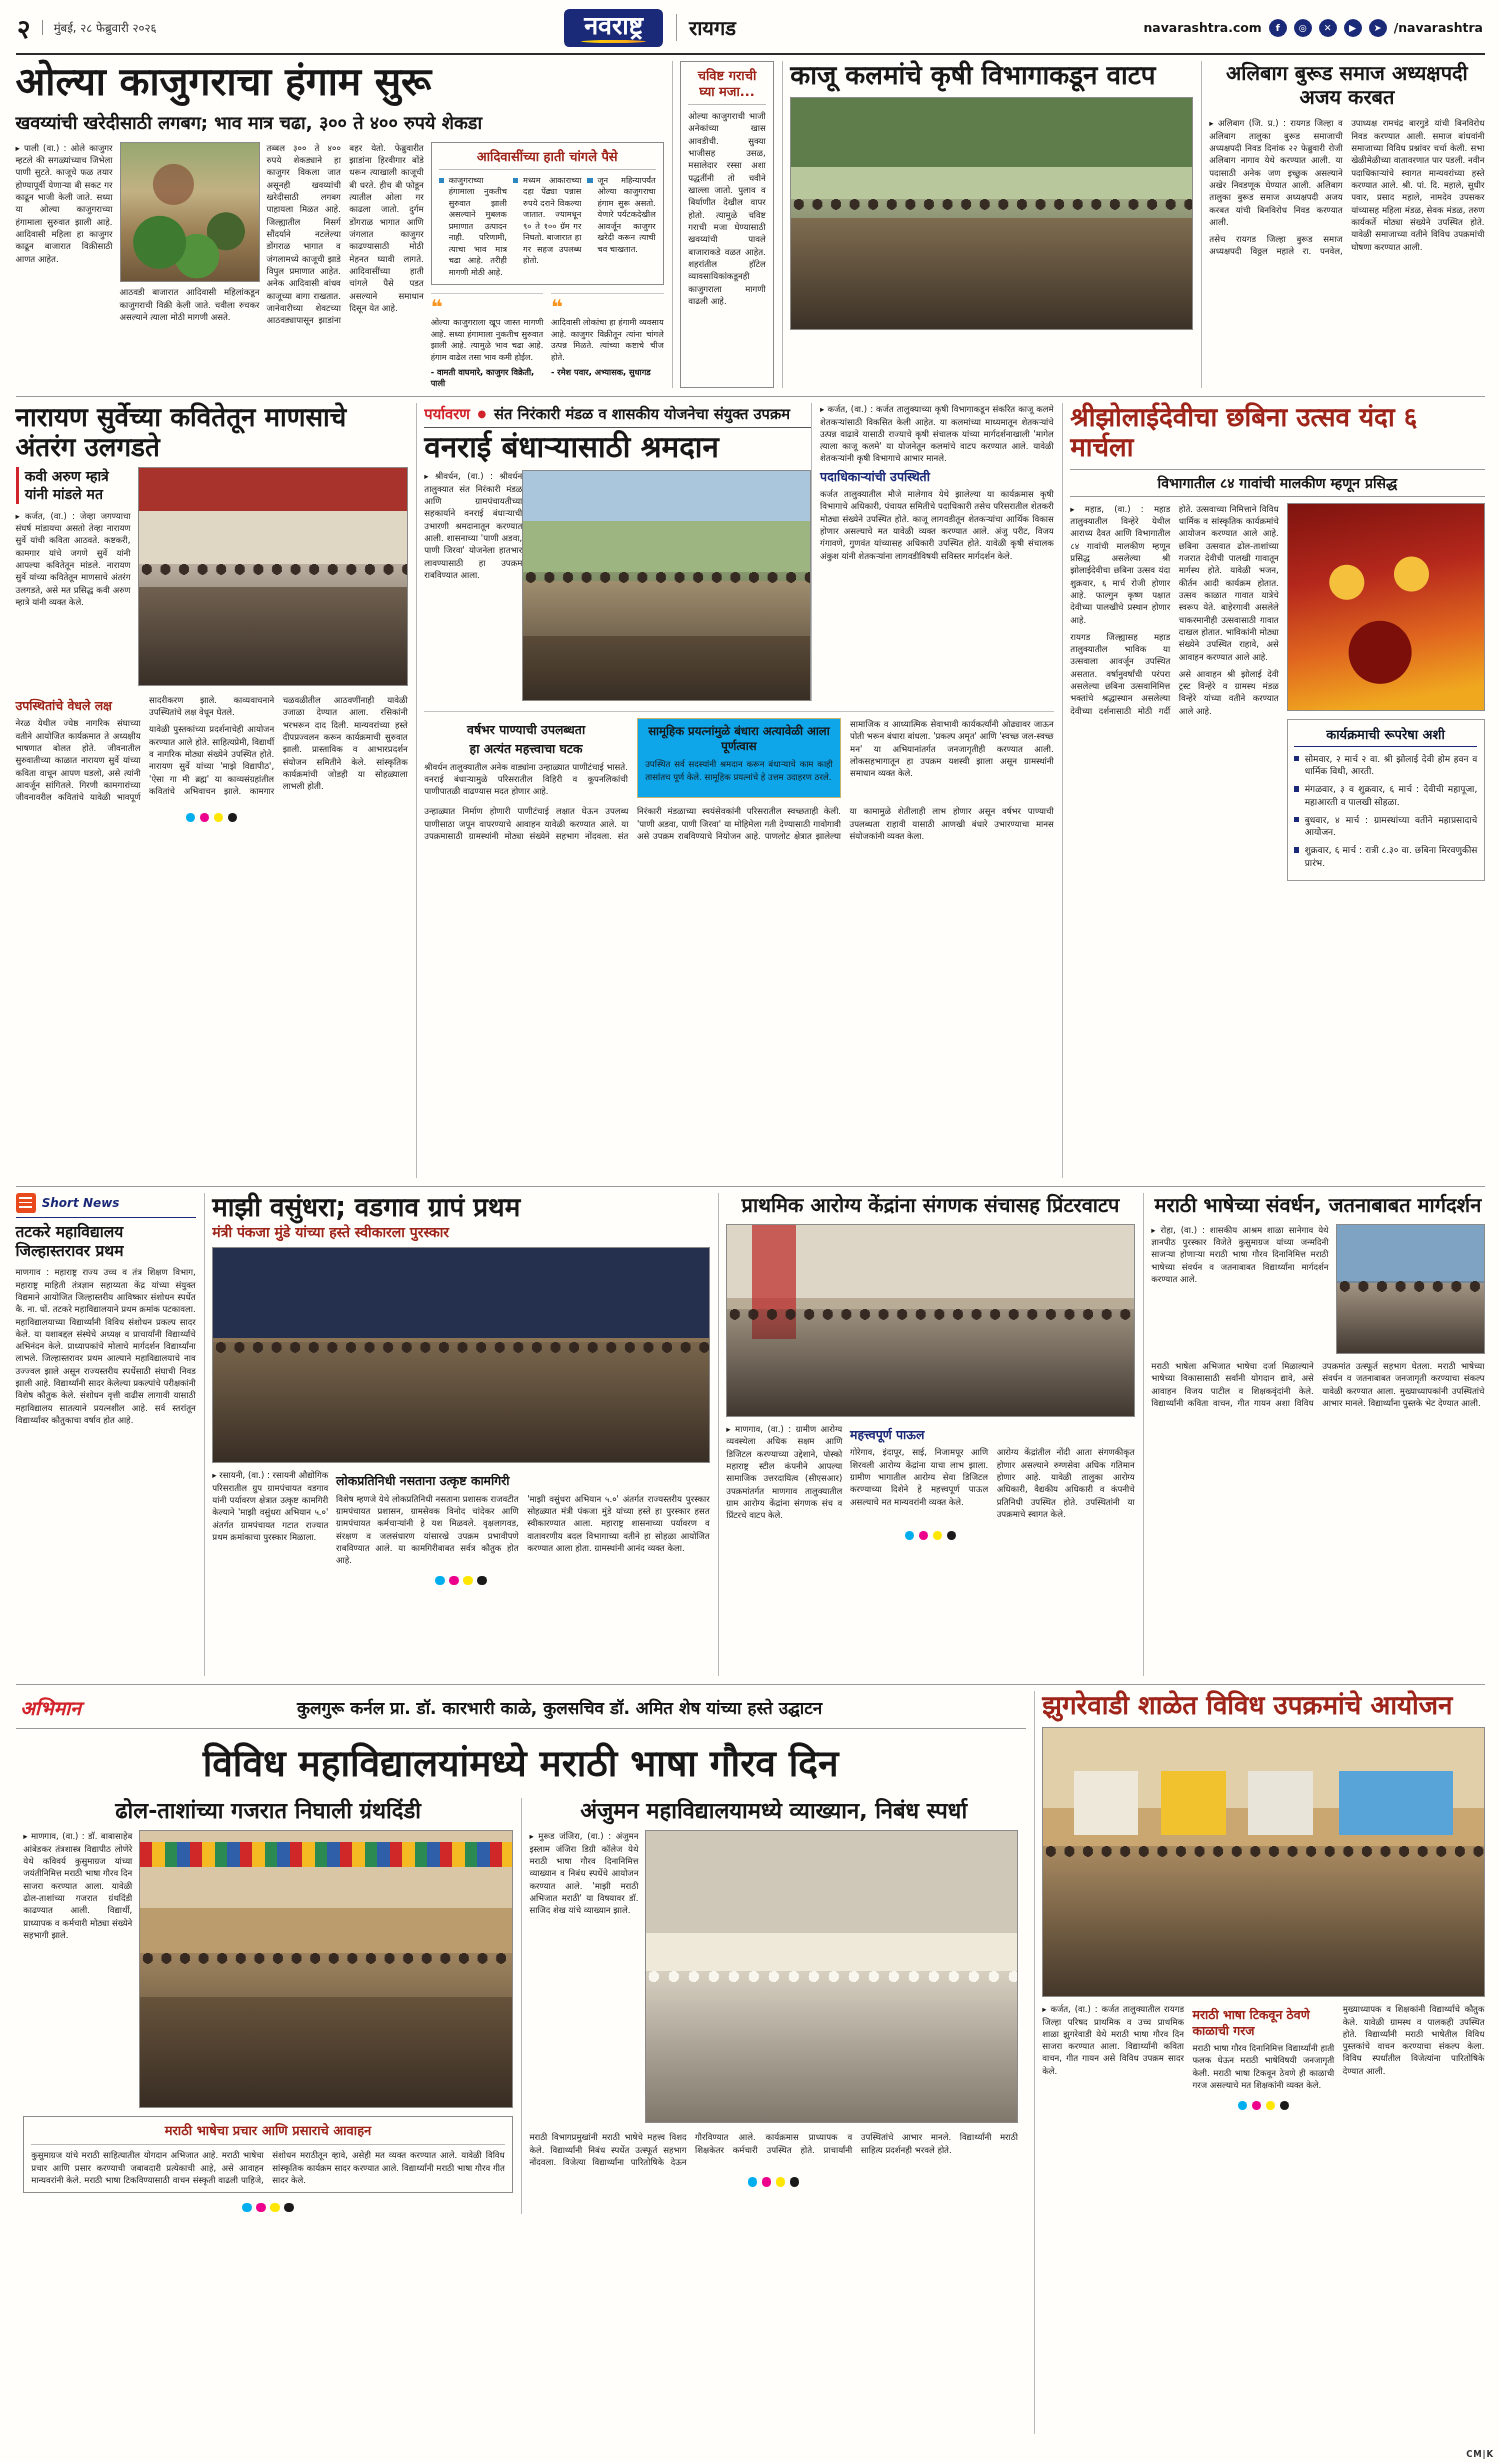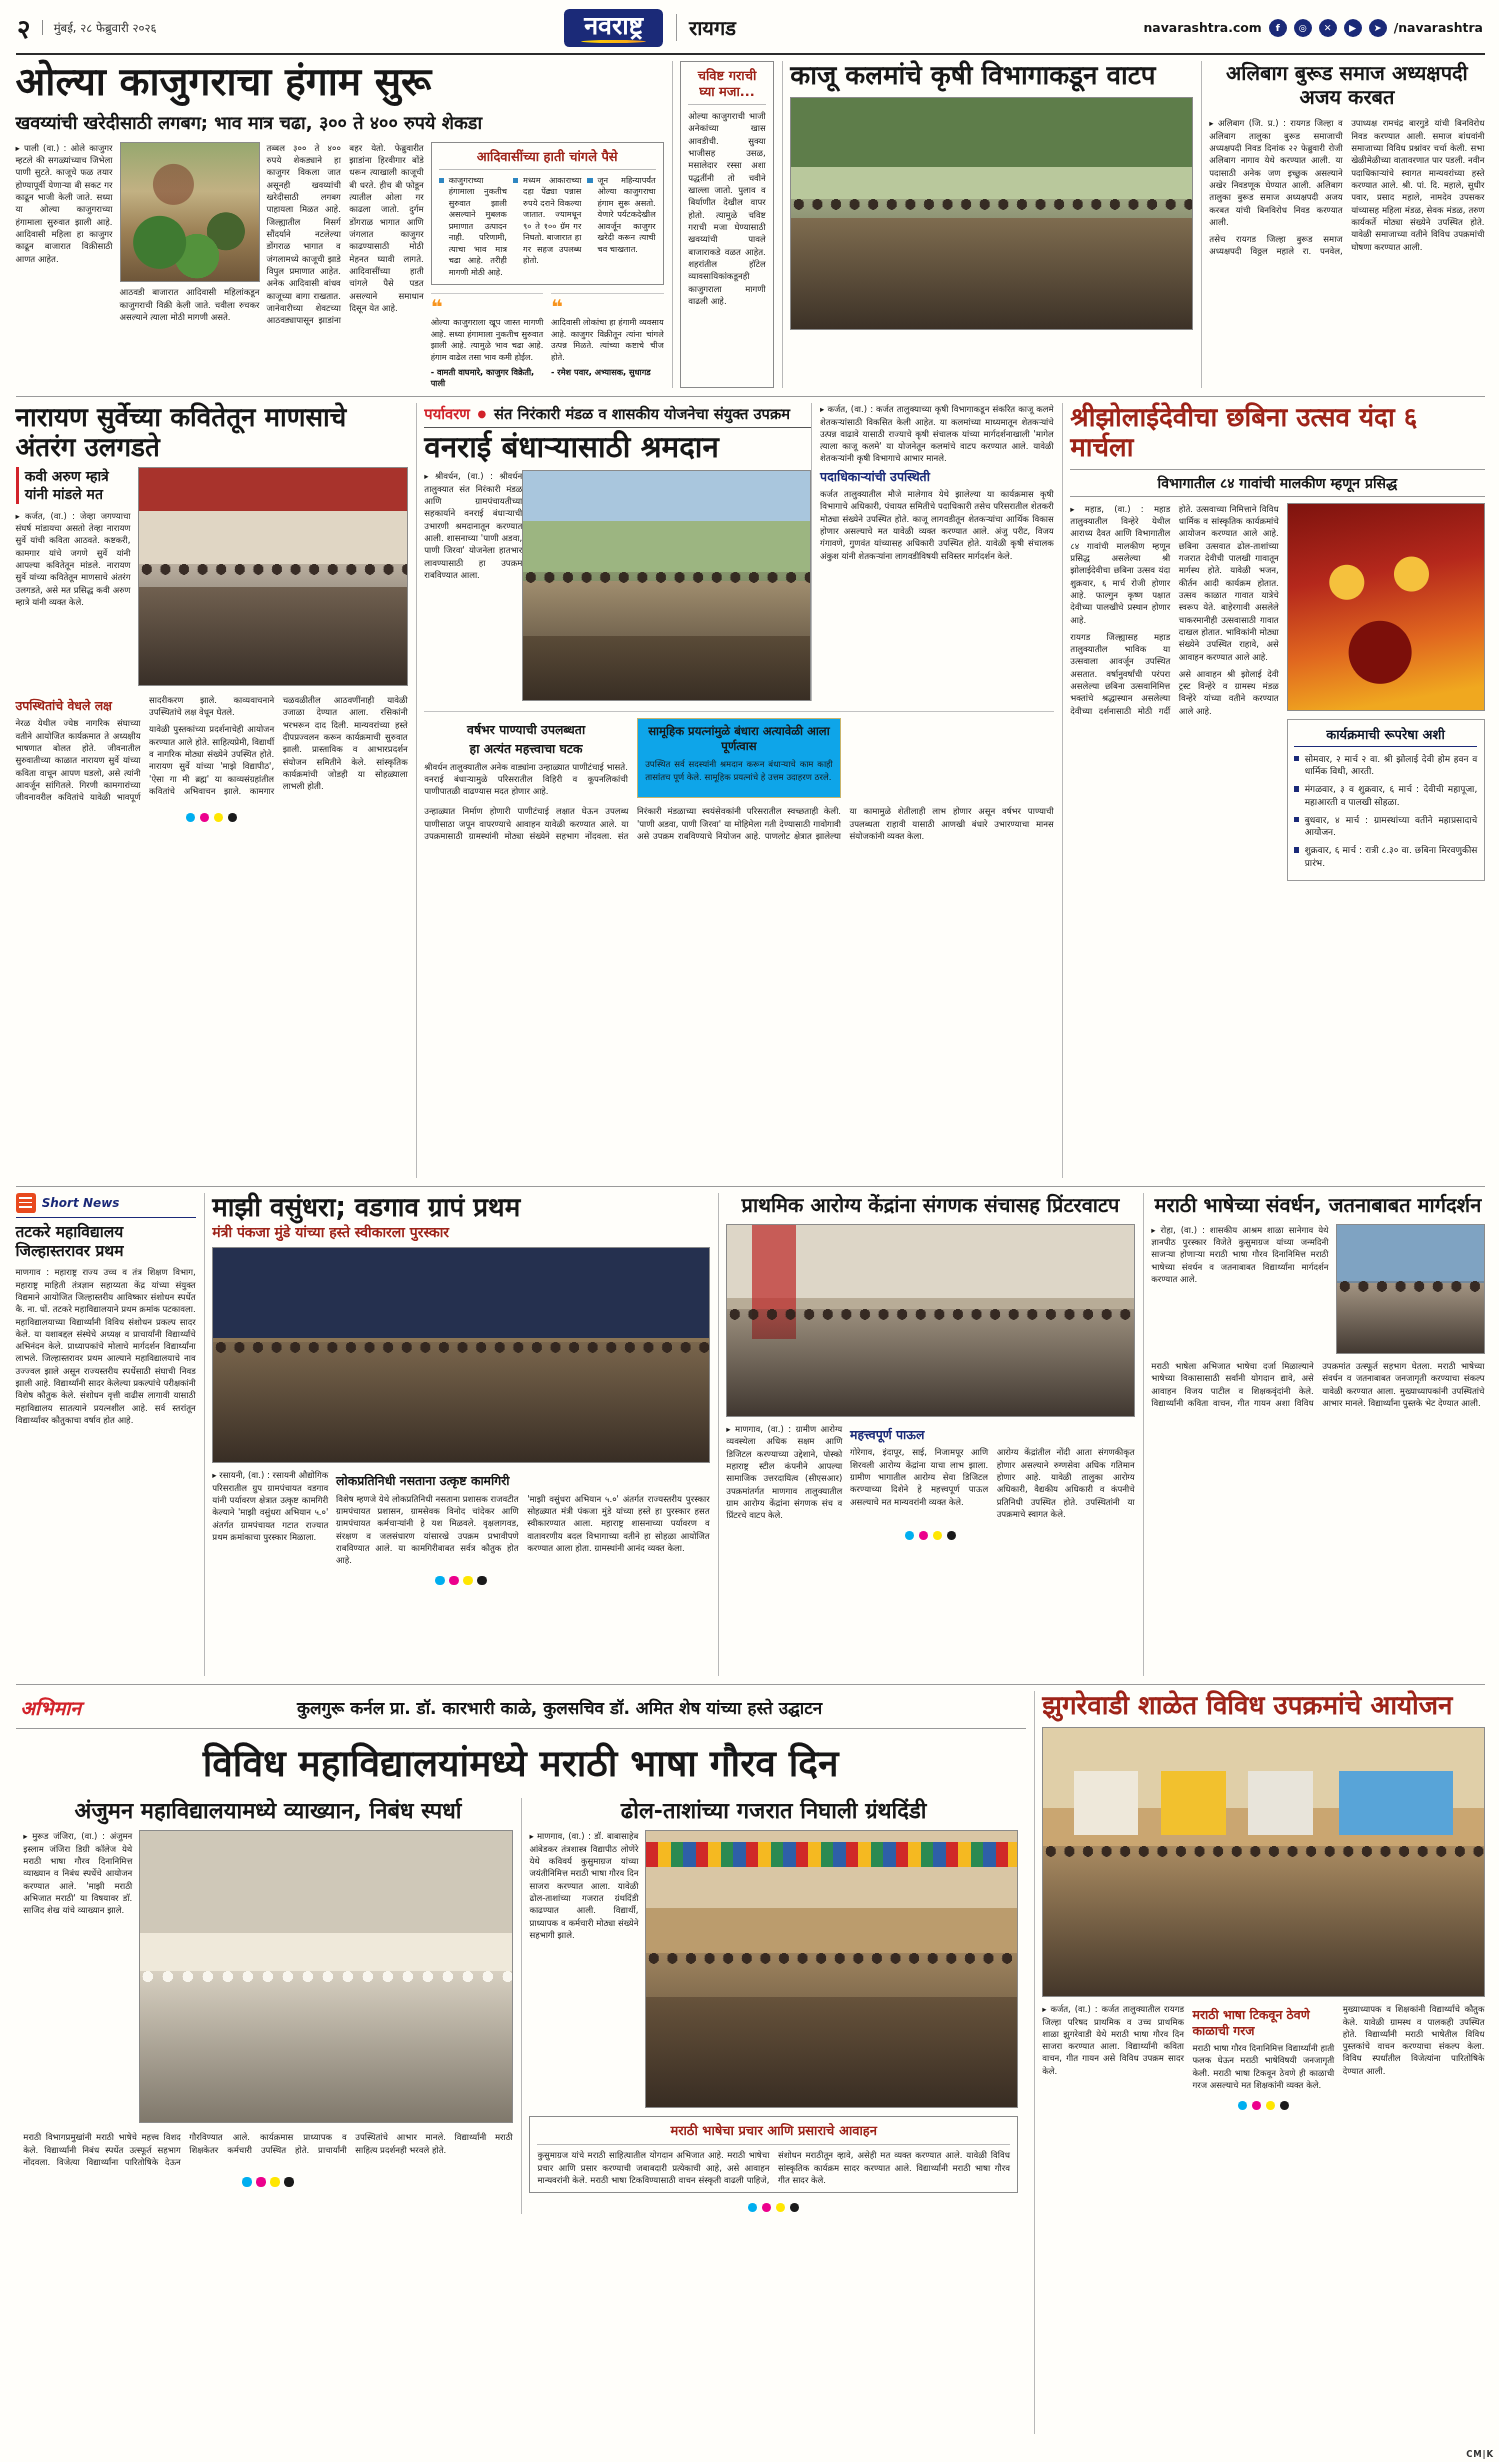"सामाजिक व आध्यात्मिक सेवाभावी" p.body { html: none -> <p>सामाजिक व आध्यात्मिक सेवाभावी कार्यकर्त्यांनी ओढ्यावर जाऊन पोती भरून बंधारा बांधला. 'प्रकल्प अमृत' आणि 'स्वच्छ जल-स्वच्छ मन' या अभियानांतर्गत जनजागृतीही करण्यात आली. लोकसहभागातून हा उपक्रम यशस्वी झाला असून ग्रामस्थांनी समाधान व्यक्त केले.</p> }
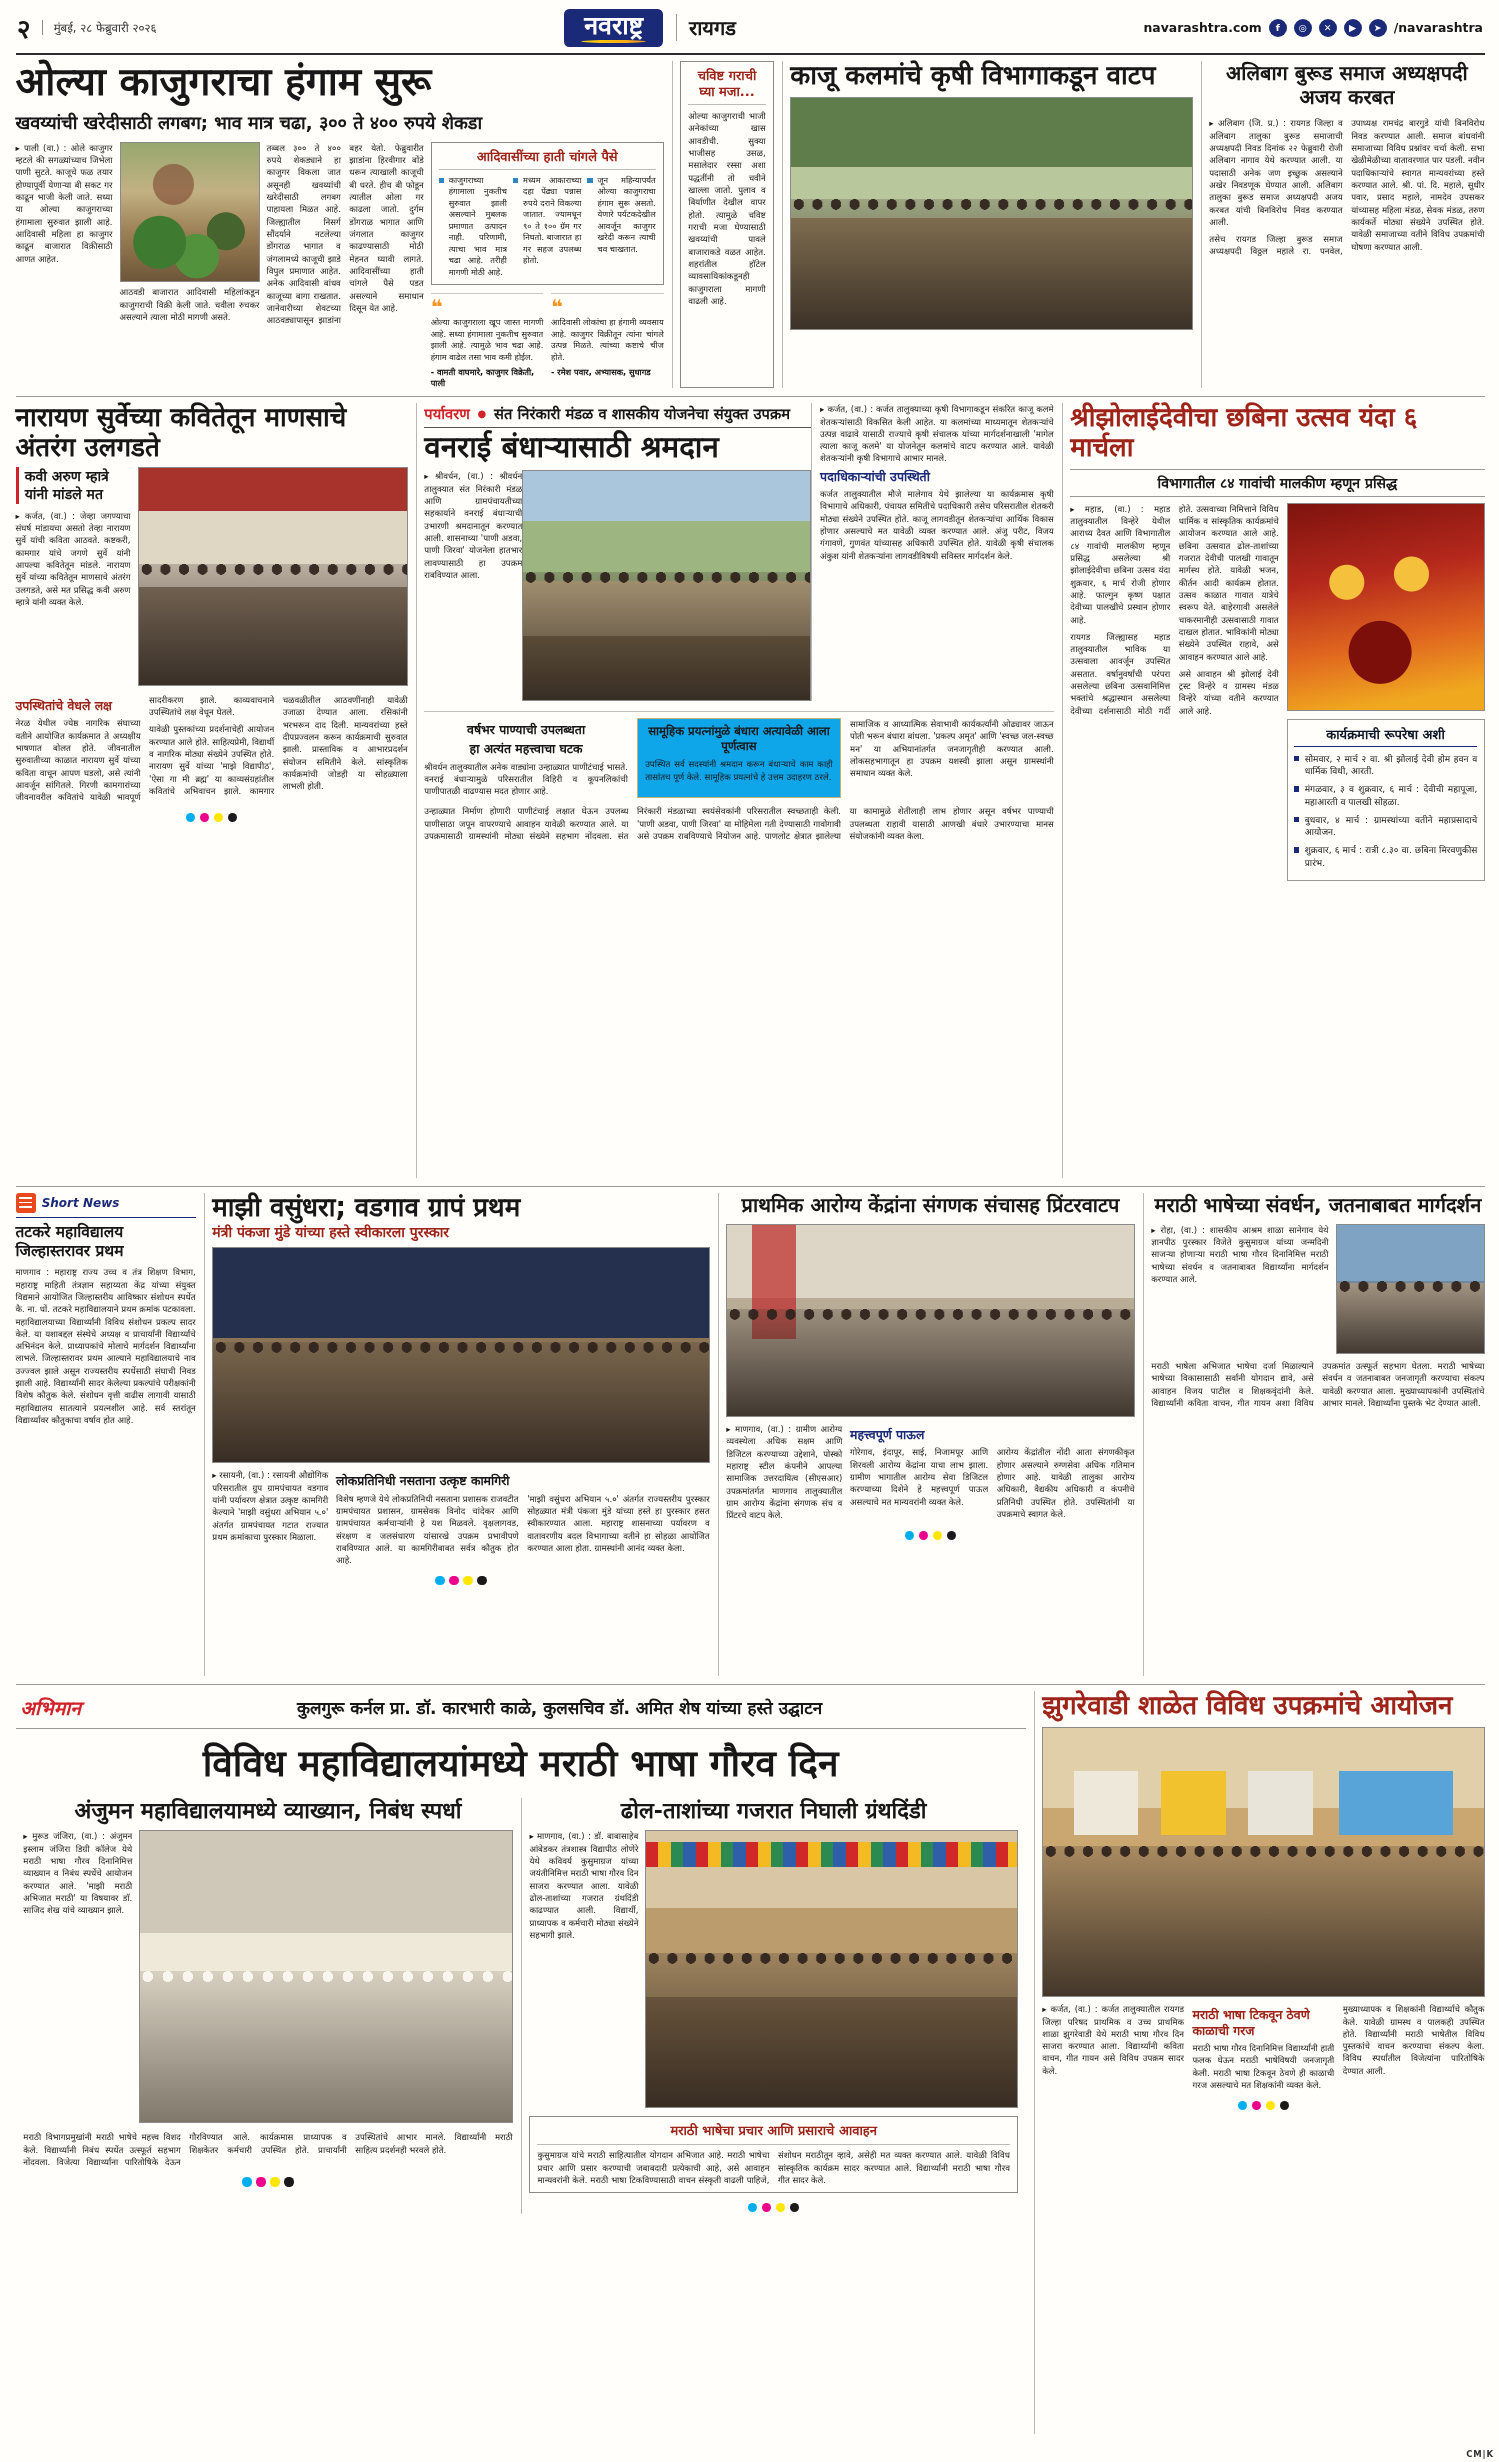"अंजुमन महाविद्यालयामध्ये व्याख्यान," article.l-sub { order: before "ढोल-ताशांच्या गजरात निघाली ग्रंथदिंडी" -> after "ढोल-ताशांच्या गजरात निघाली ग्रंथदिंडी" }
